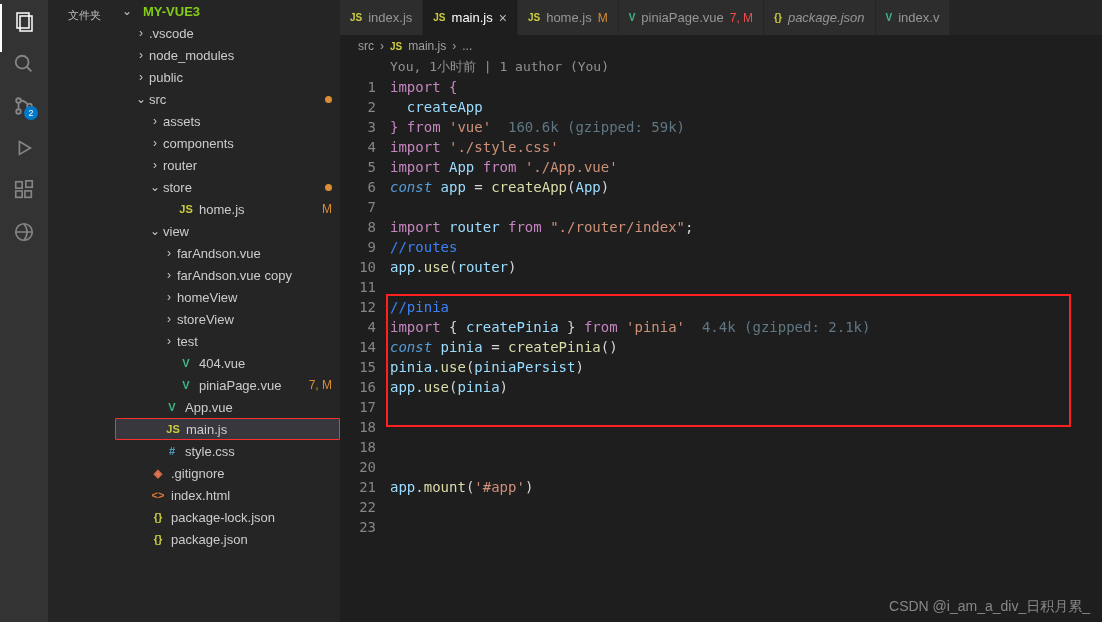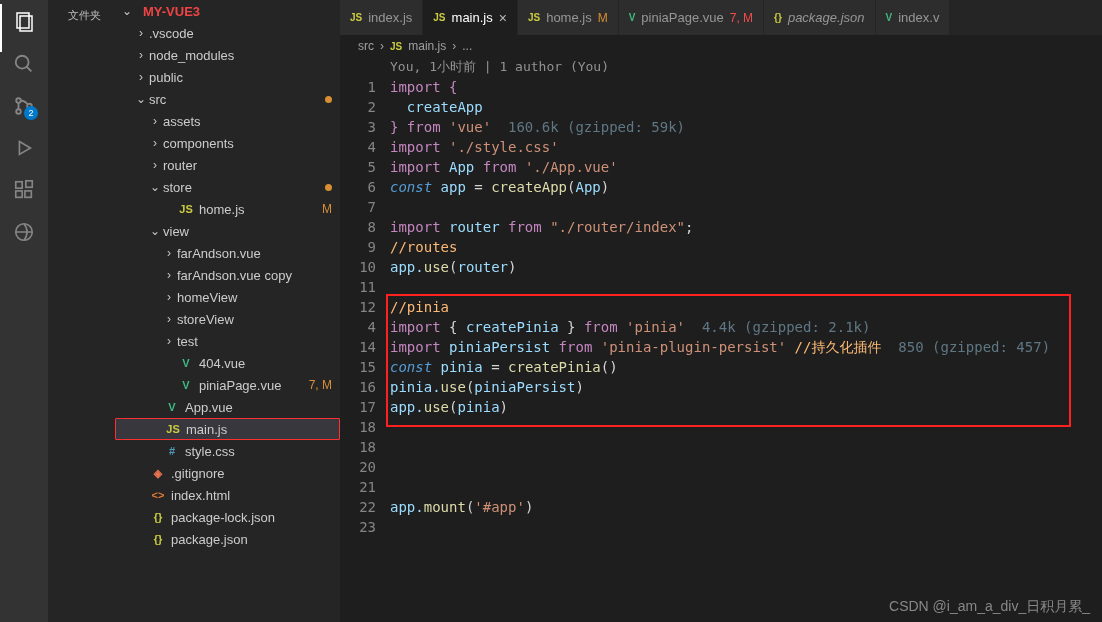"MY-VUE3" .proj { color: #ef4444 -> #84cc16 }
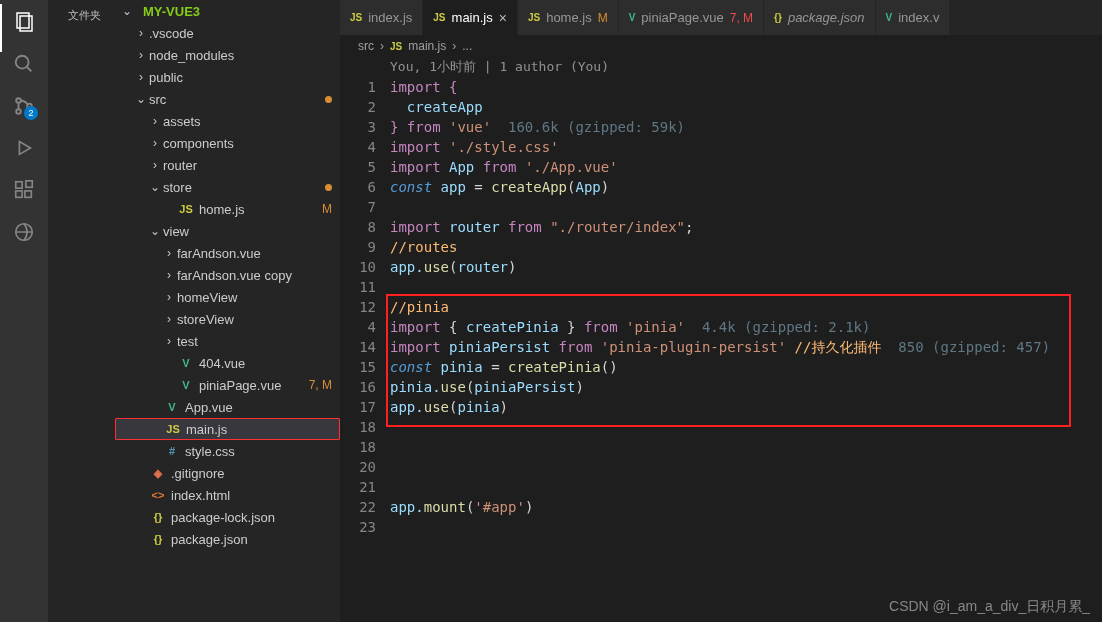"//routes" .cm { color: #fdba74 -> #3b82f6 }
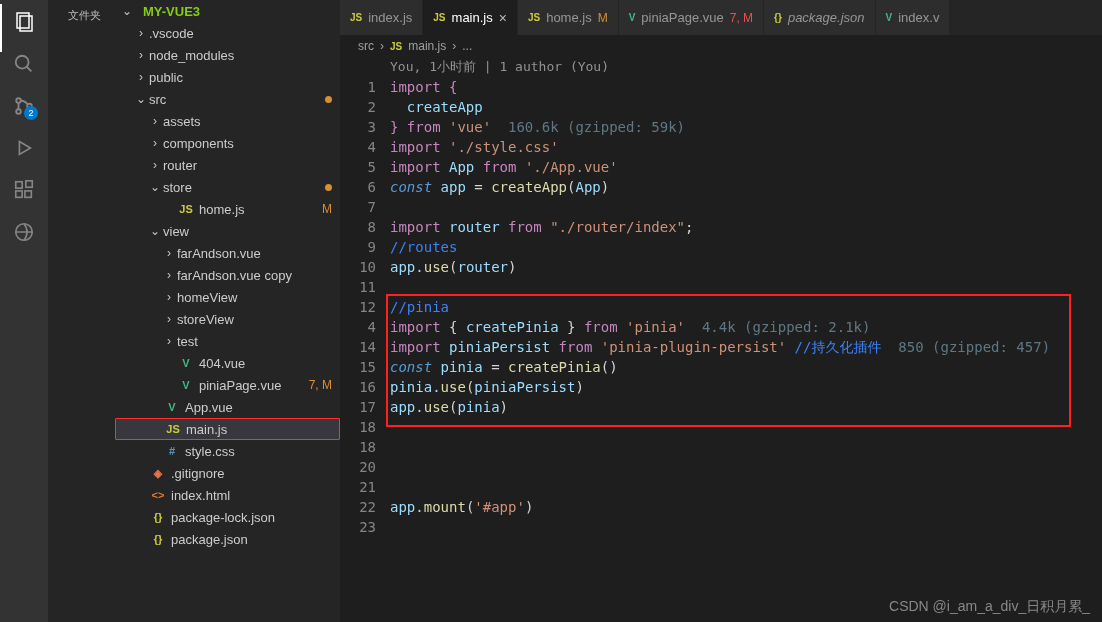"import piniaPersist from" div.ln { html: <div><span>import</span><span> piniaPersist </span><span>from</span><span> 'pinia-plugin-persist'</span><span> //持久化插件</span><span> 850 (gzipped: 457)</span></div> -> none }
